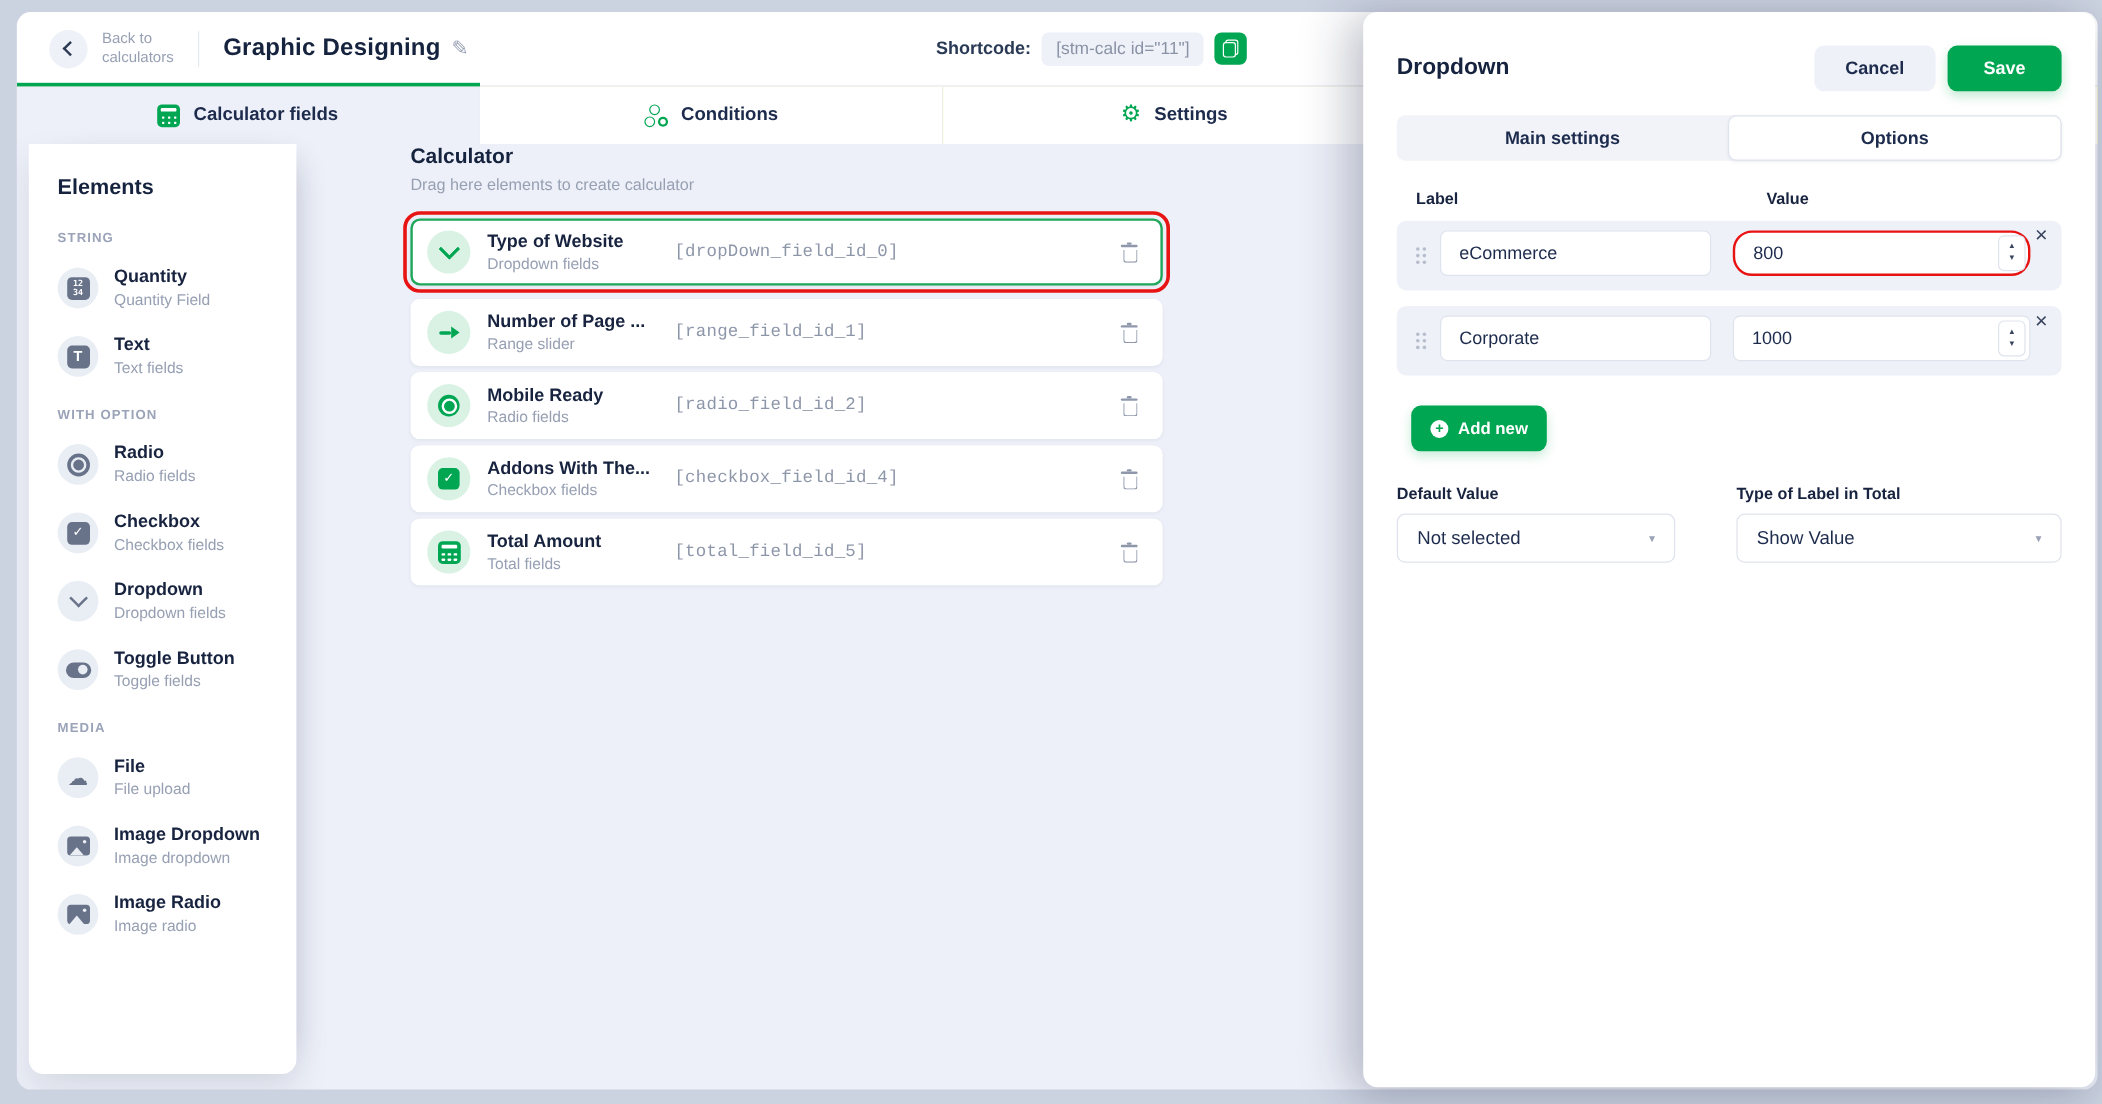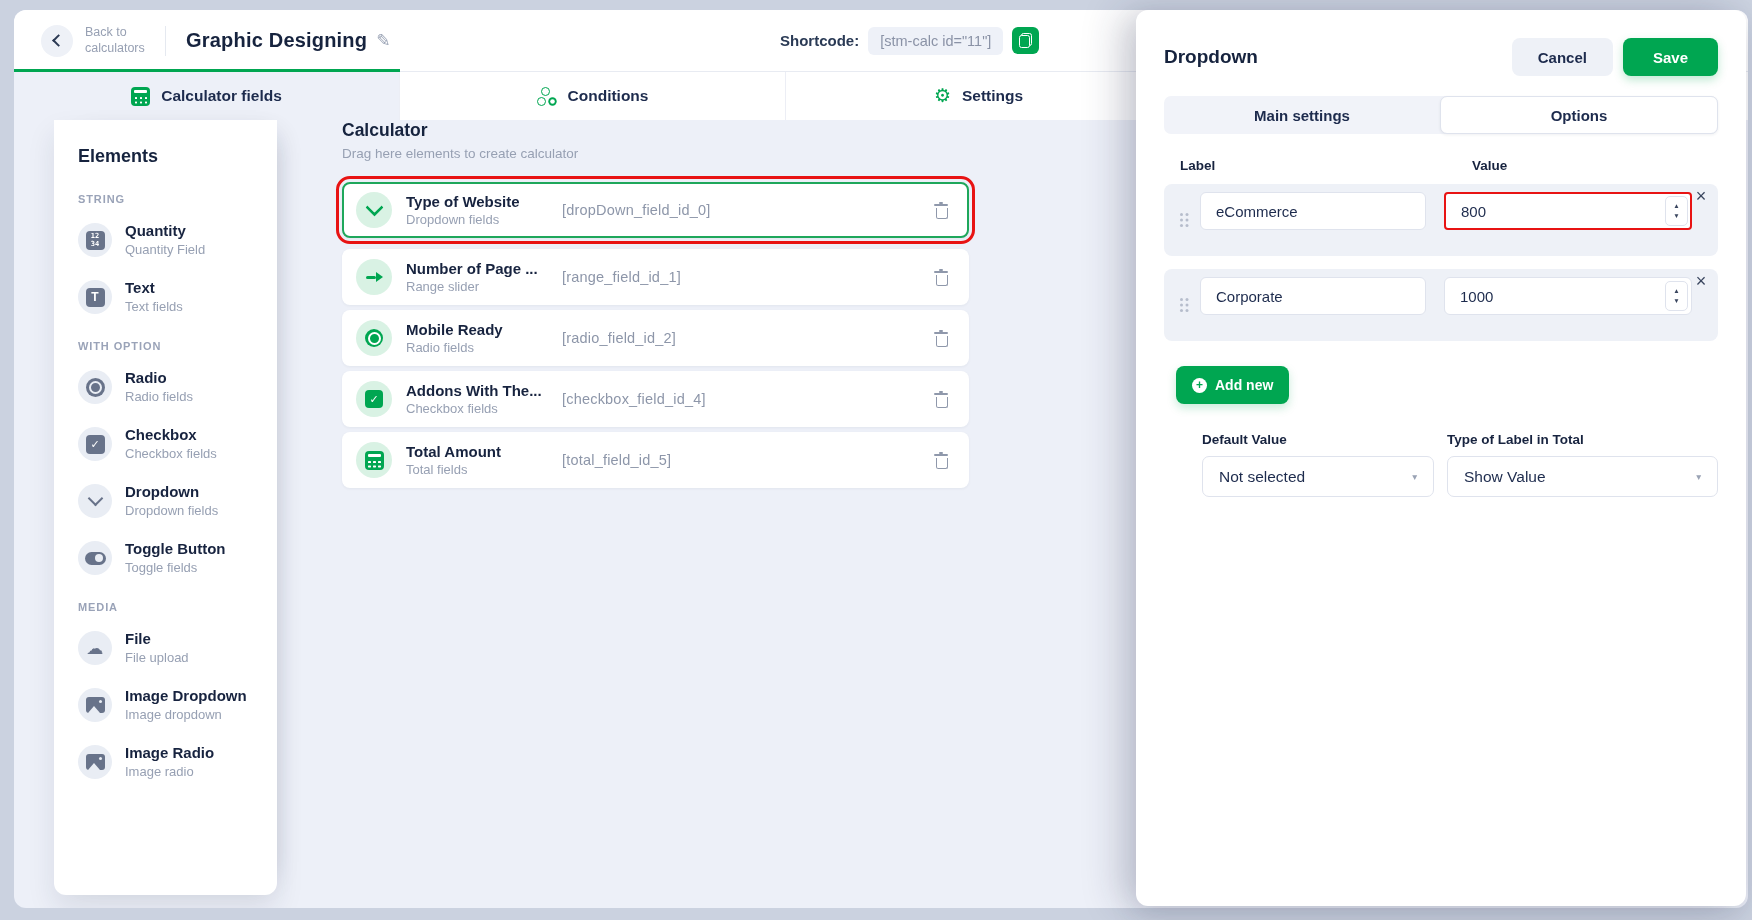"Elements" .sidebar { margin-left: 30px -> none }
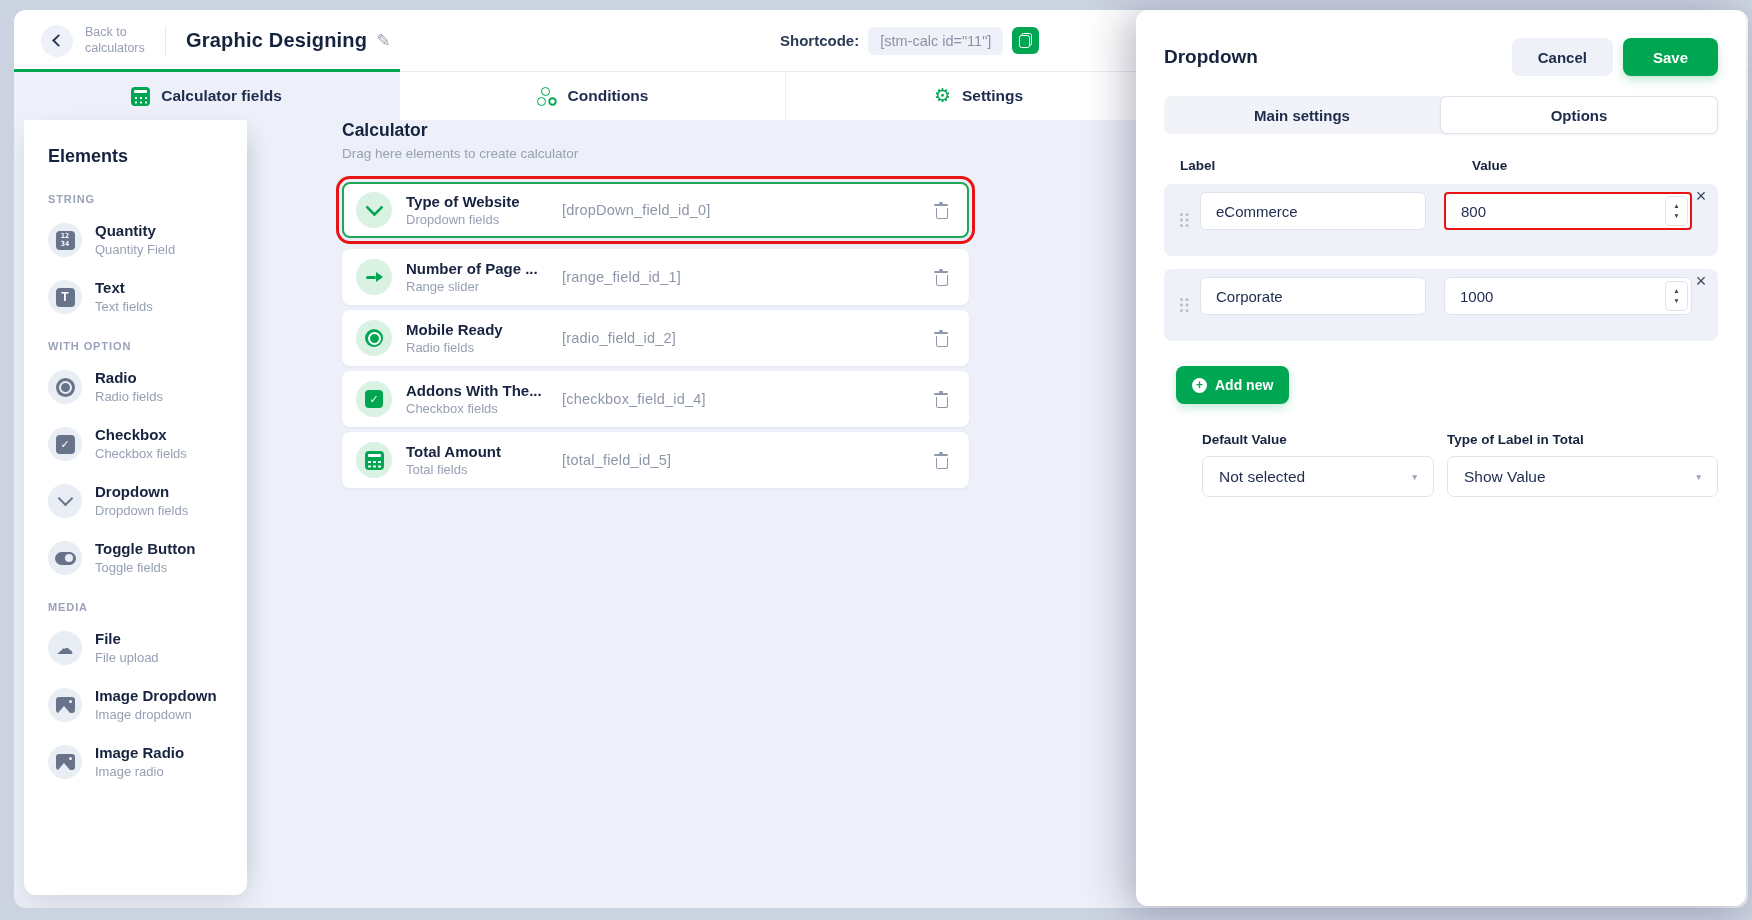"[dropDown_field_id_0]" .f-sc { font-family: none -> Liberation Mono, monospace }
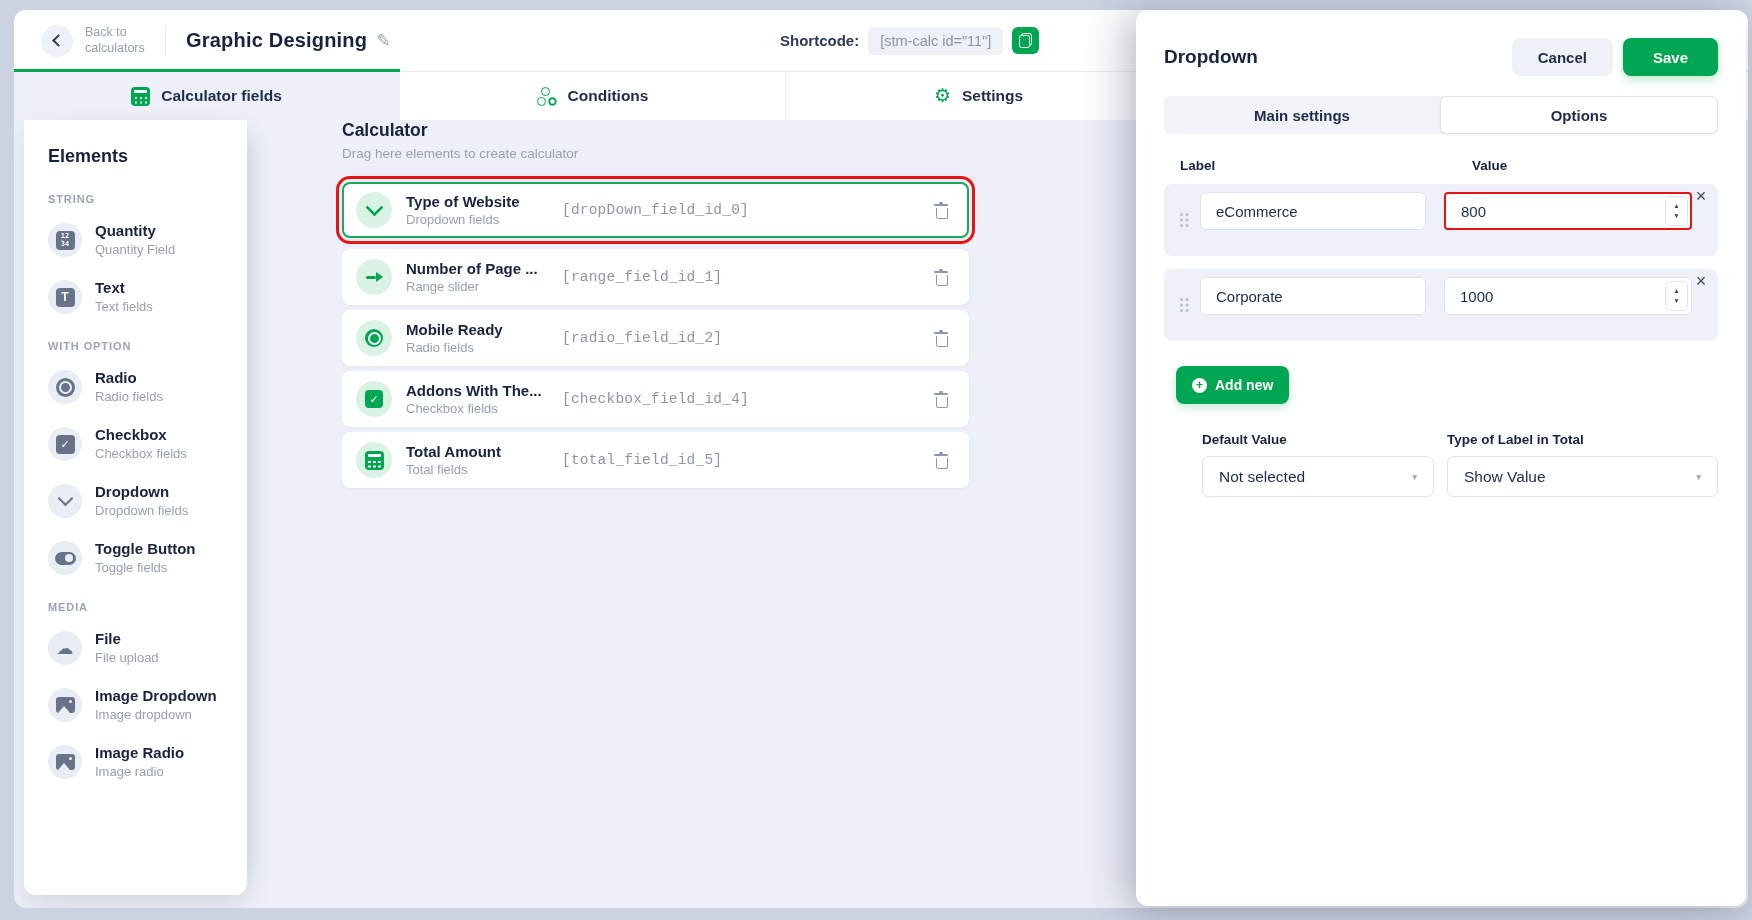"eCommerce" .opt-row { height: 72px -> 58px }
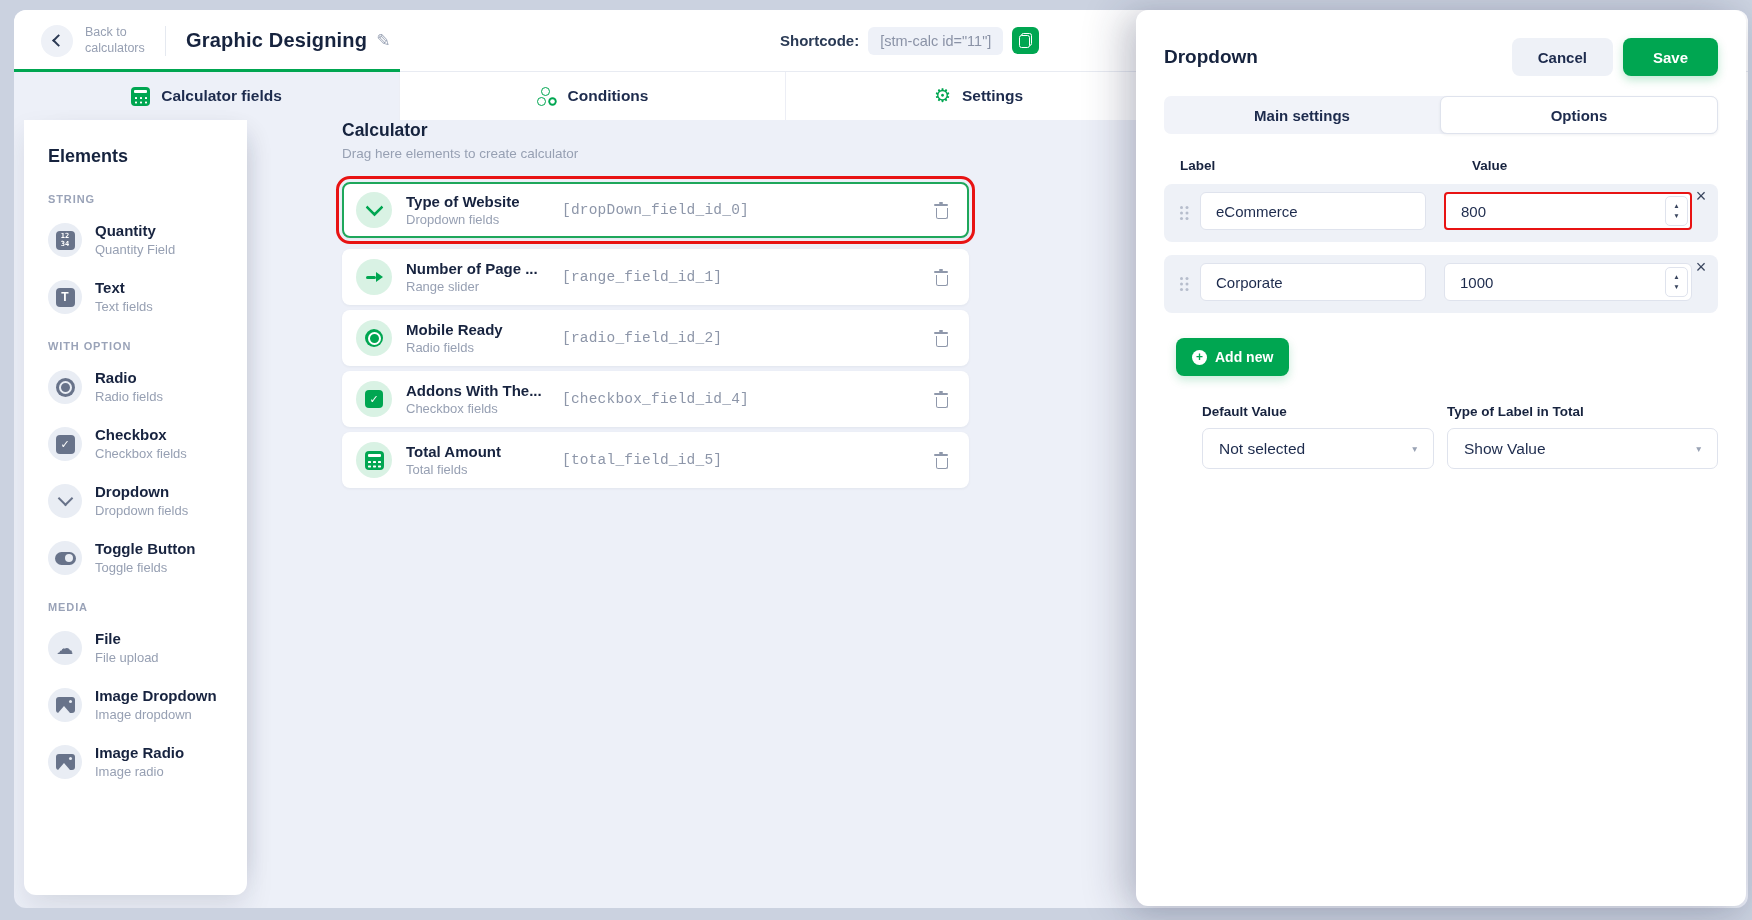"800" .val-wrap.alert .opt-value { border-radius: 4px -> 16px }
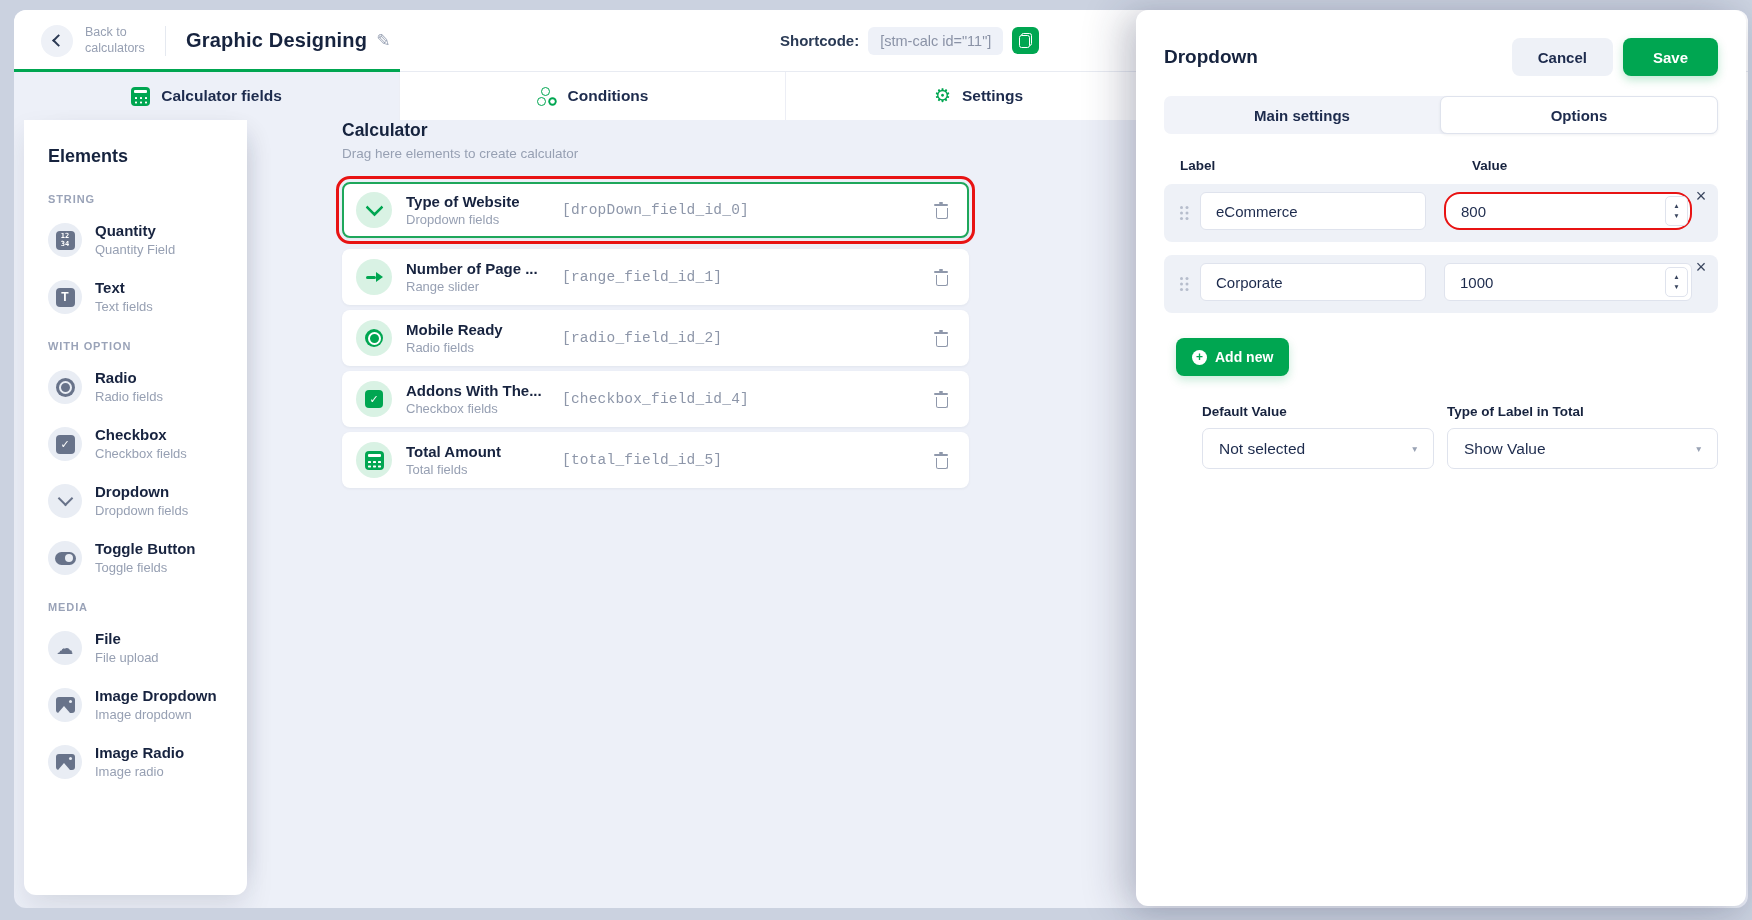"Default Value" .sel-row { margin-left: 38px -> none }
